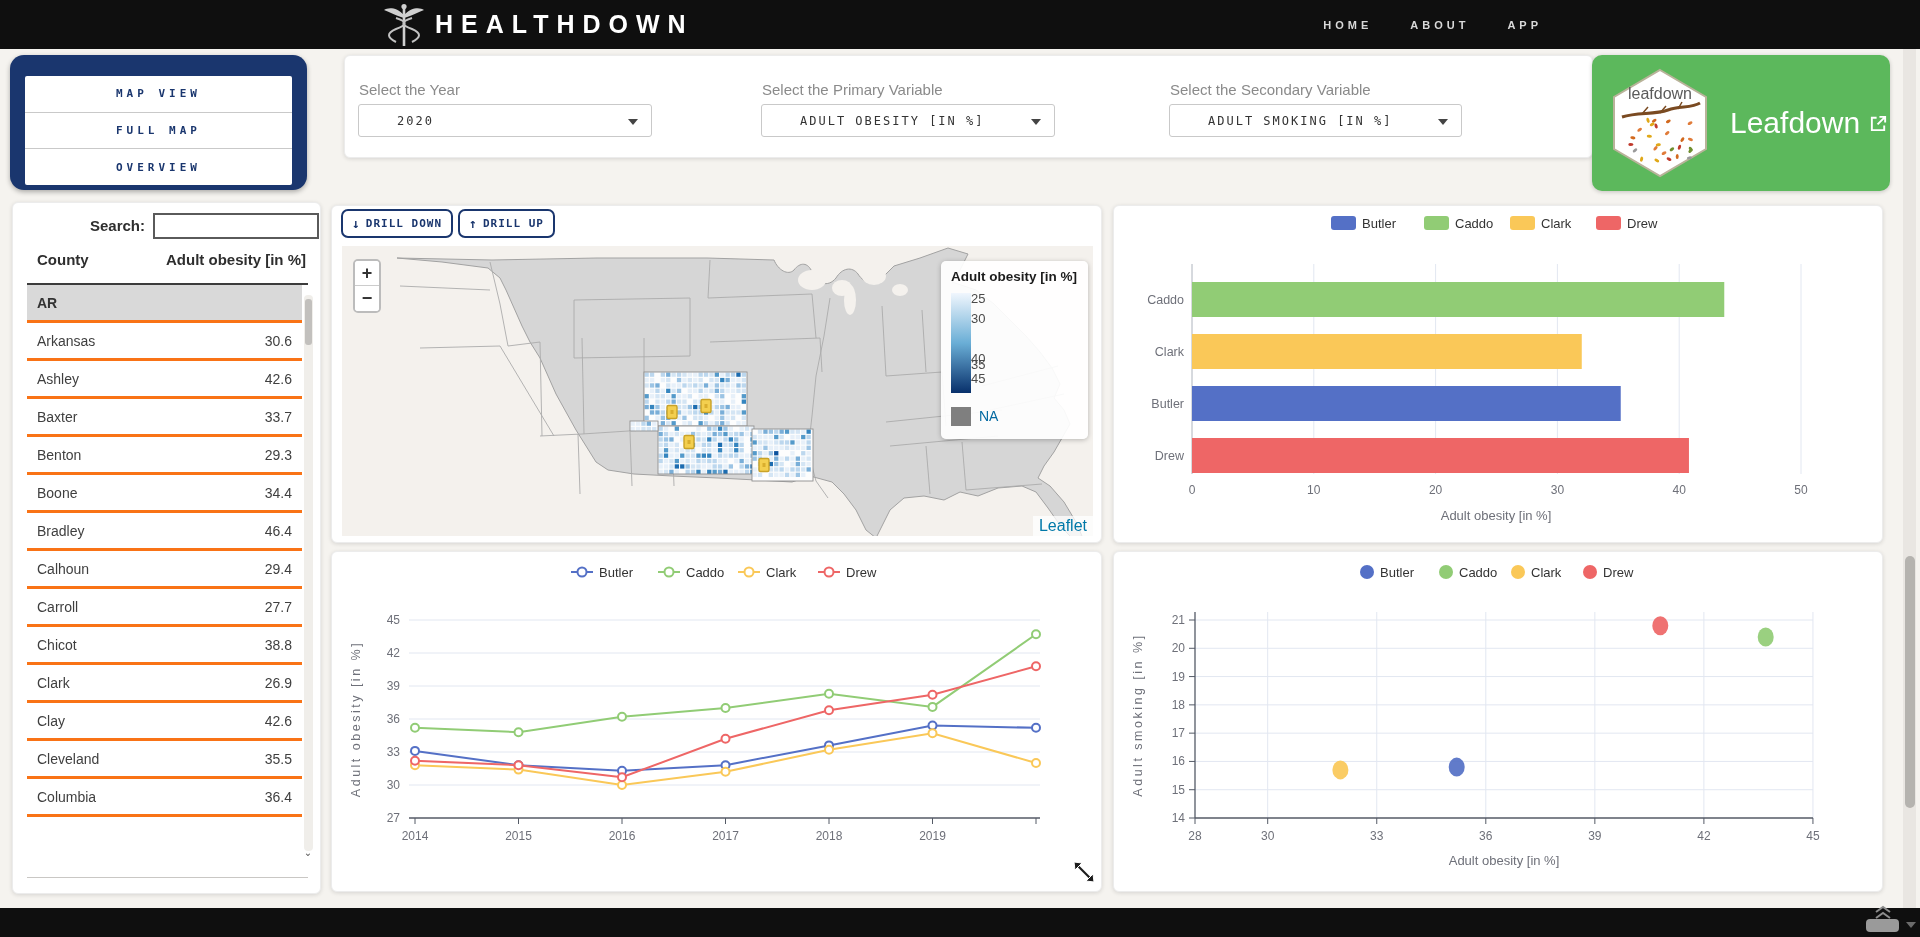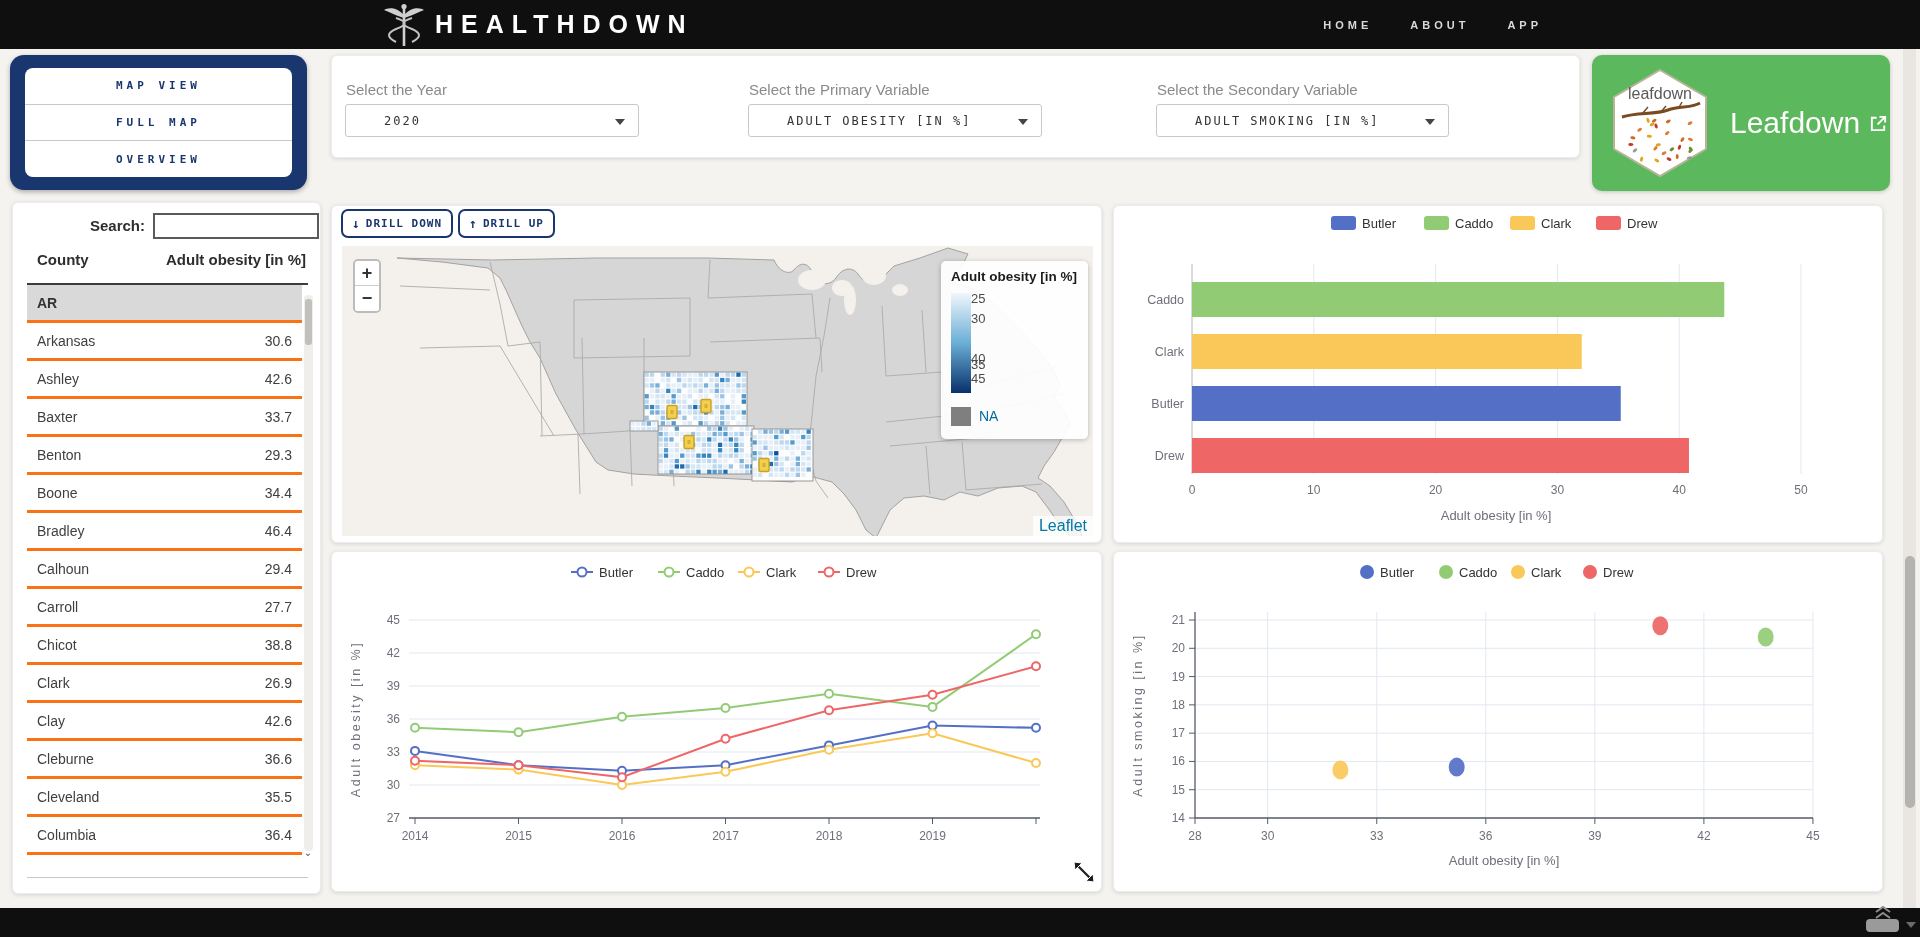"MAP VIEW" #sidebar-nav .inner { border-radius: 8px -> 2px; margin-top: none -> 8px }
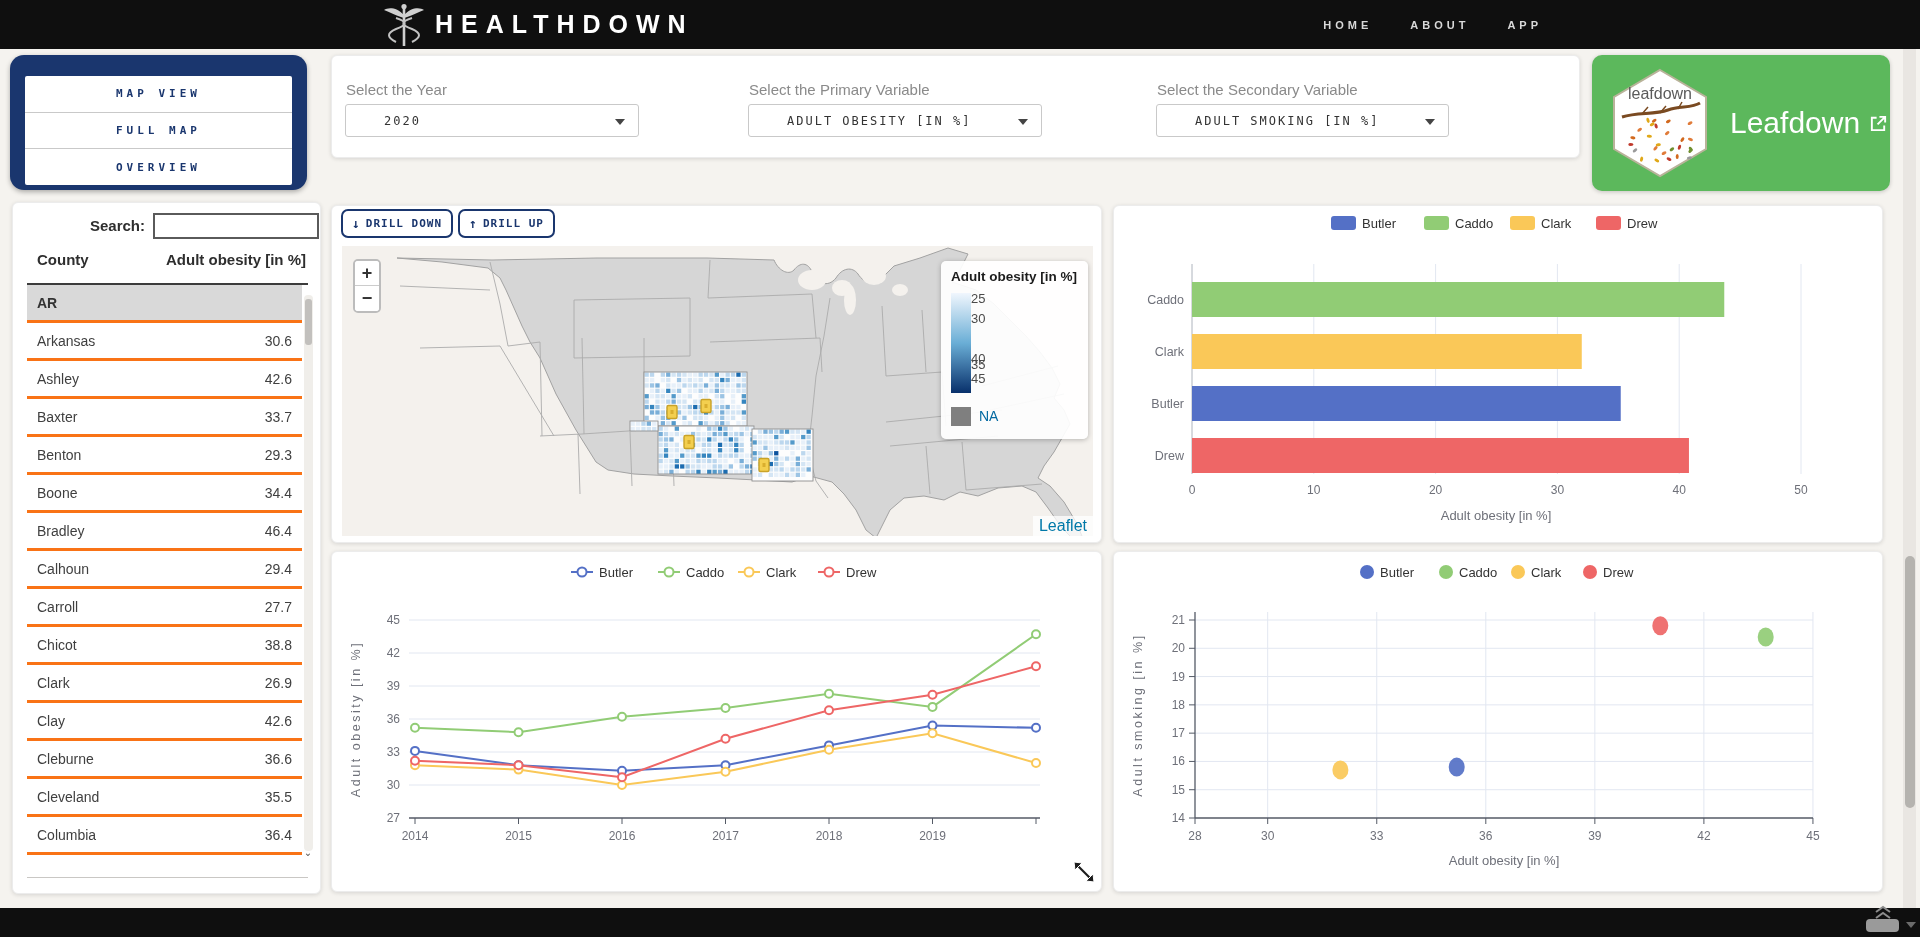"Select the Year" #filters-card { left: 331px -> 344px }
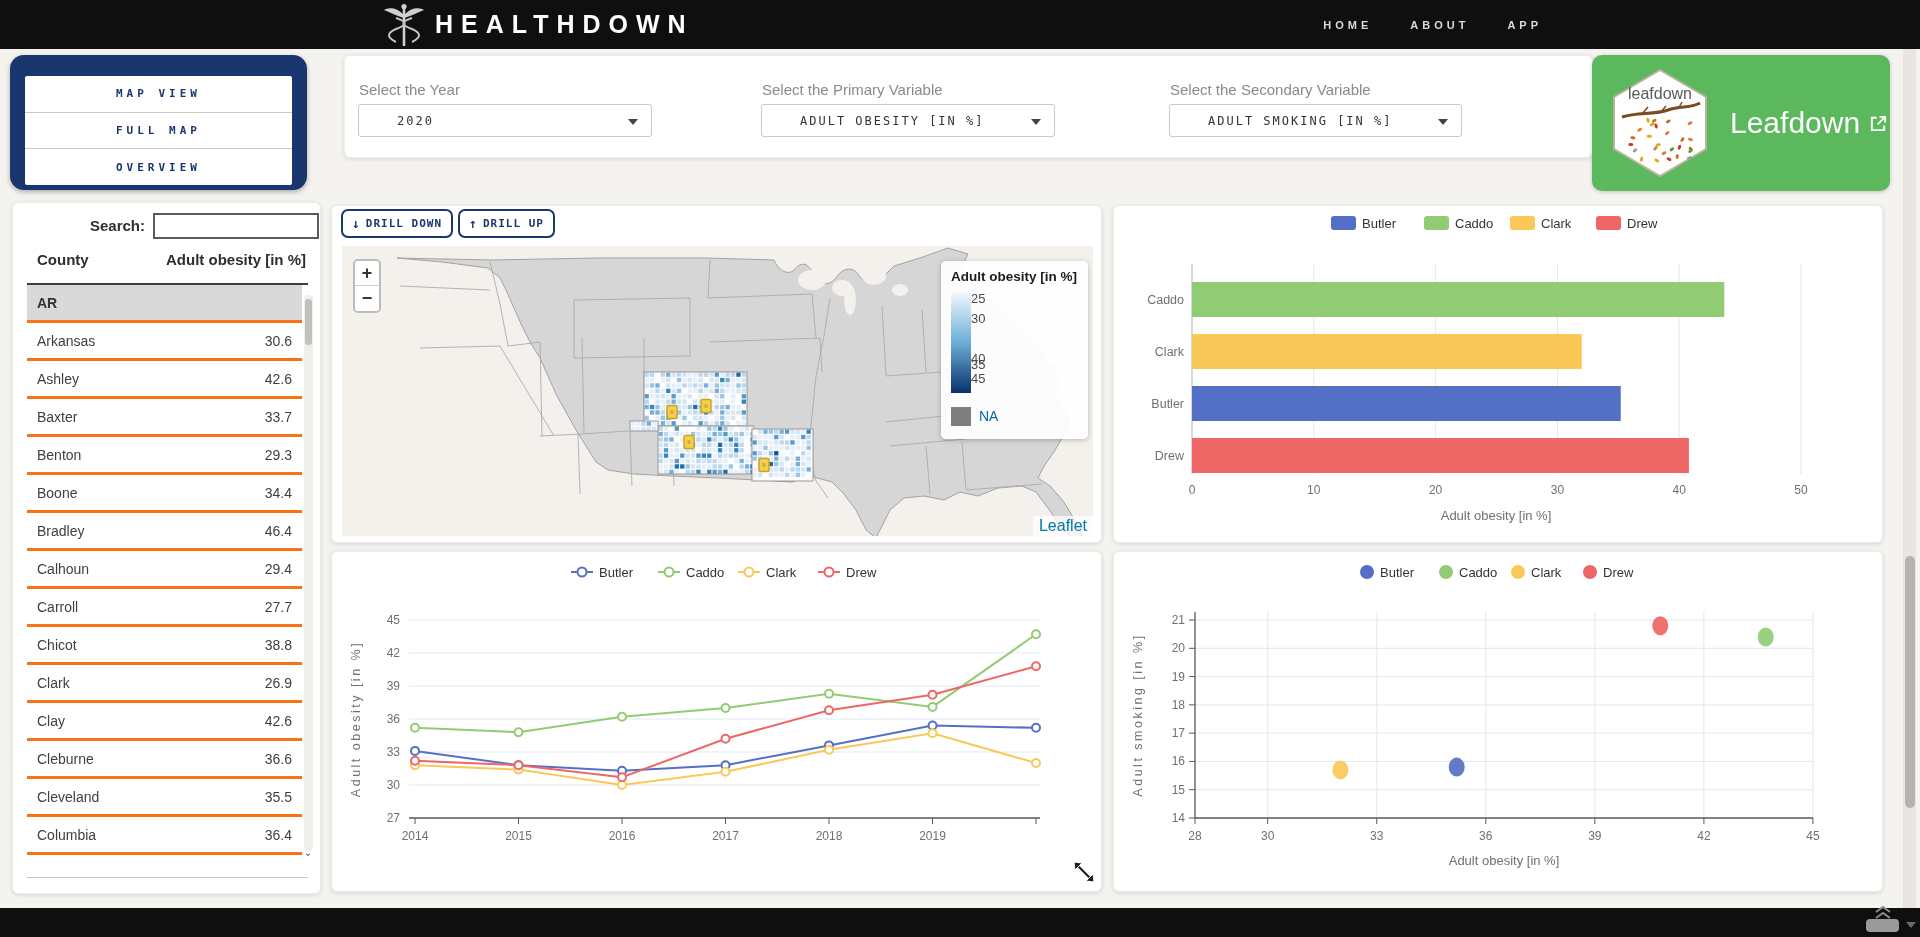"Cleburne" div.table-row { html: <div> <span>Cleburne</span> <span>36.6</span> </div> -> none }
